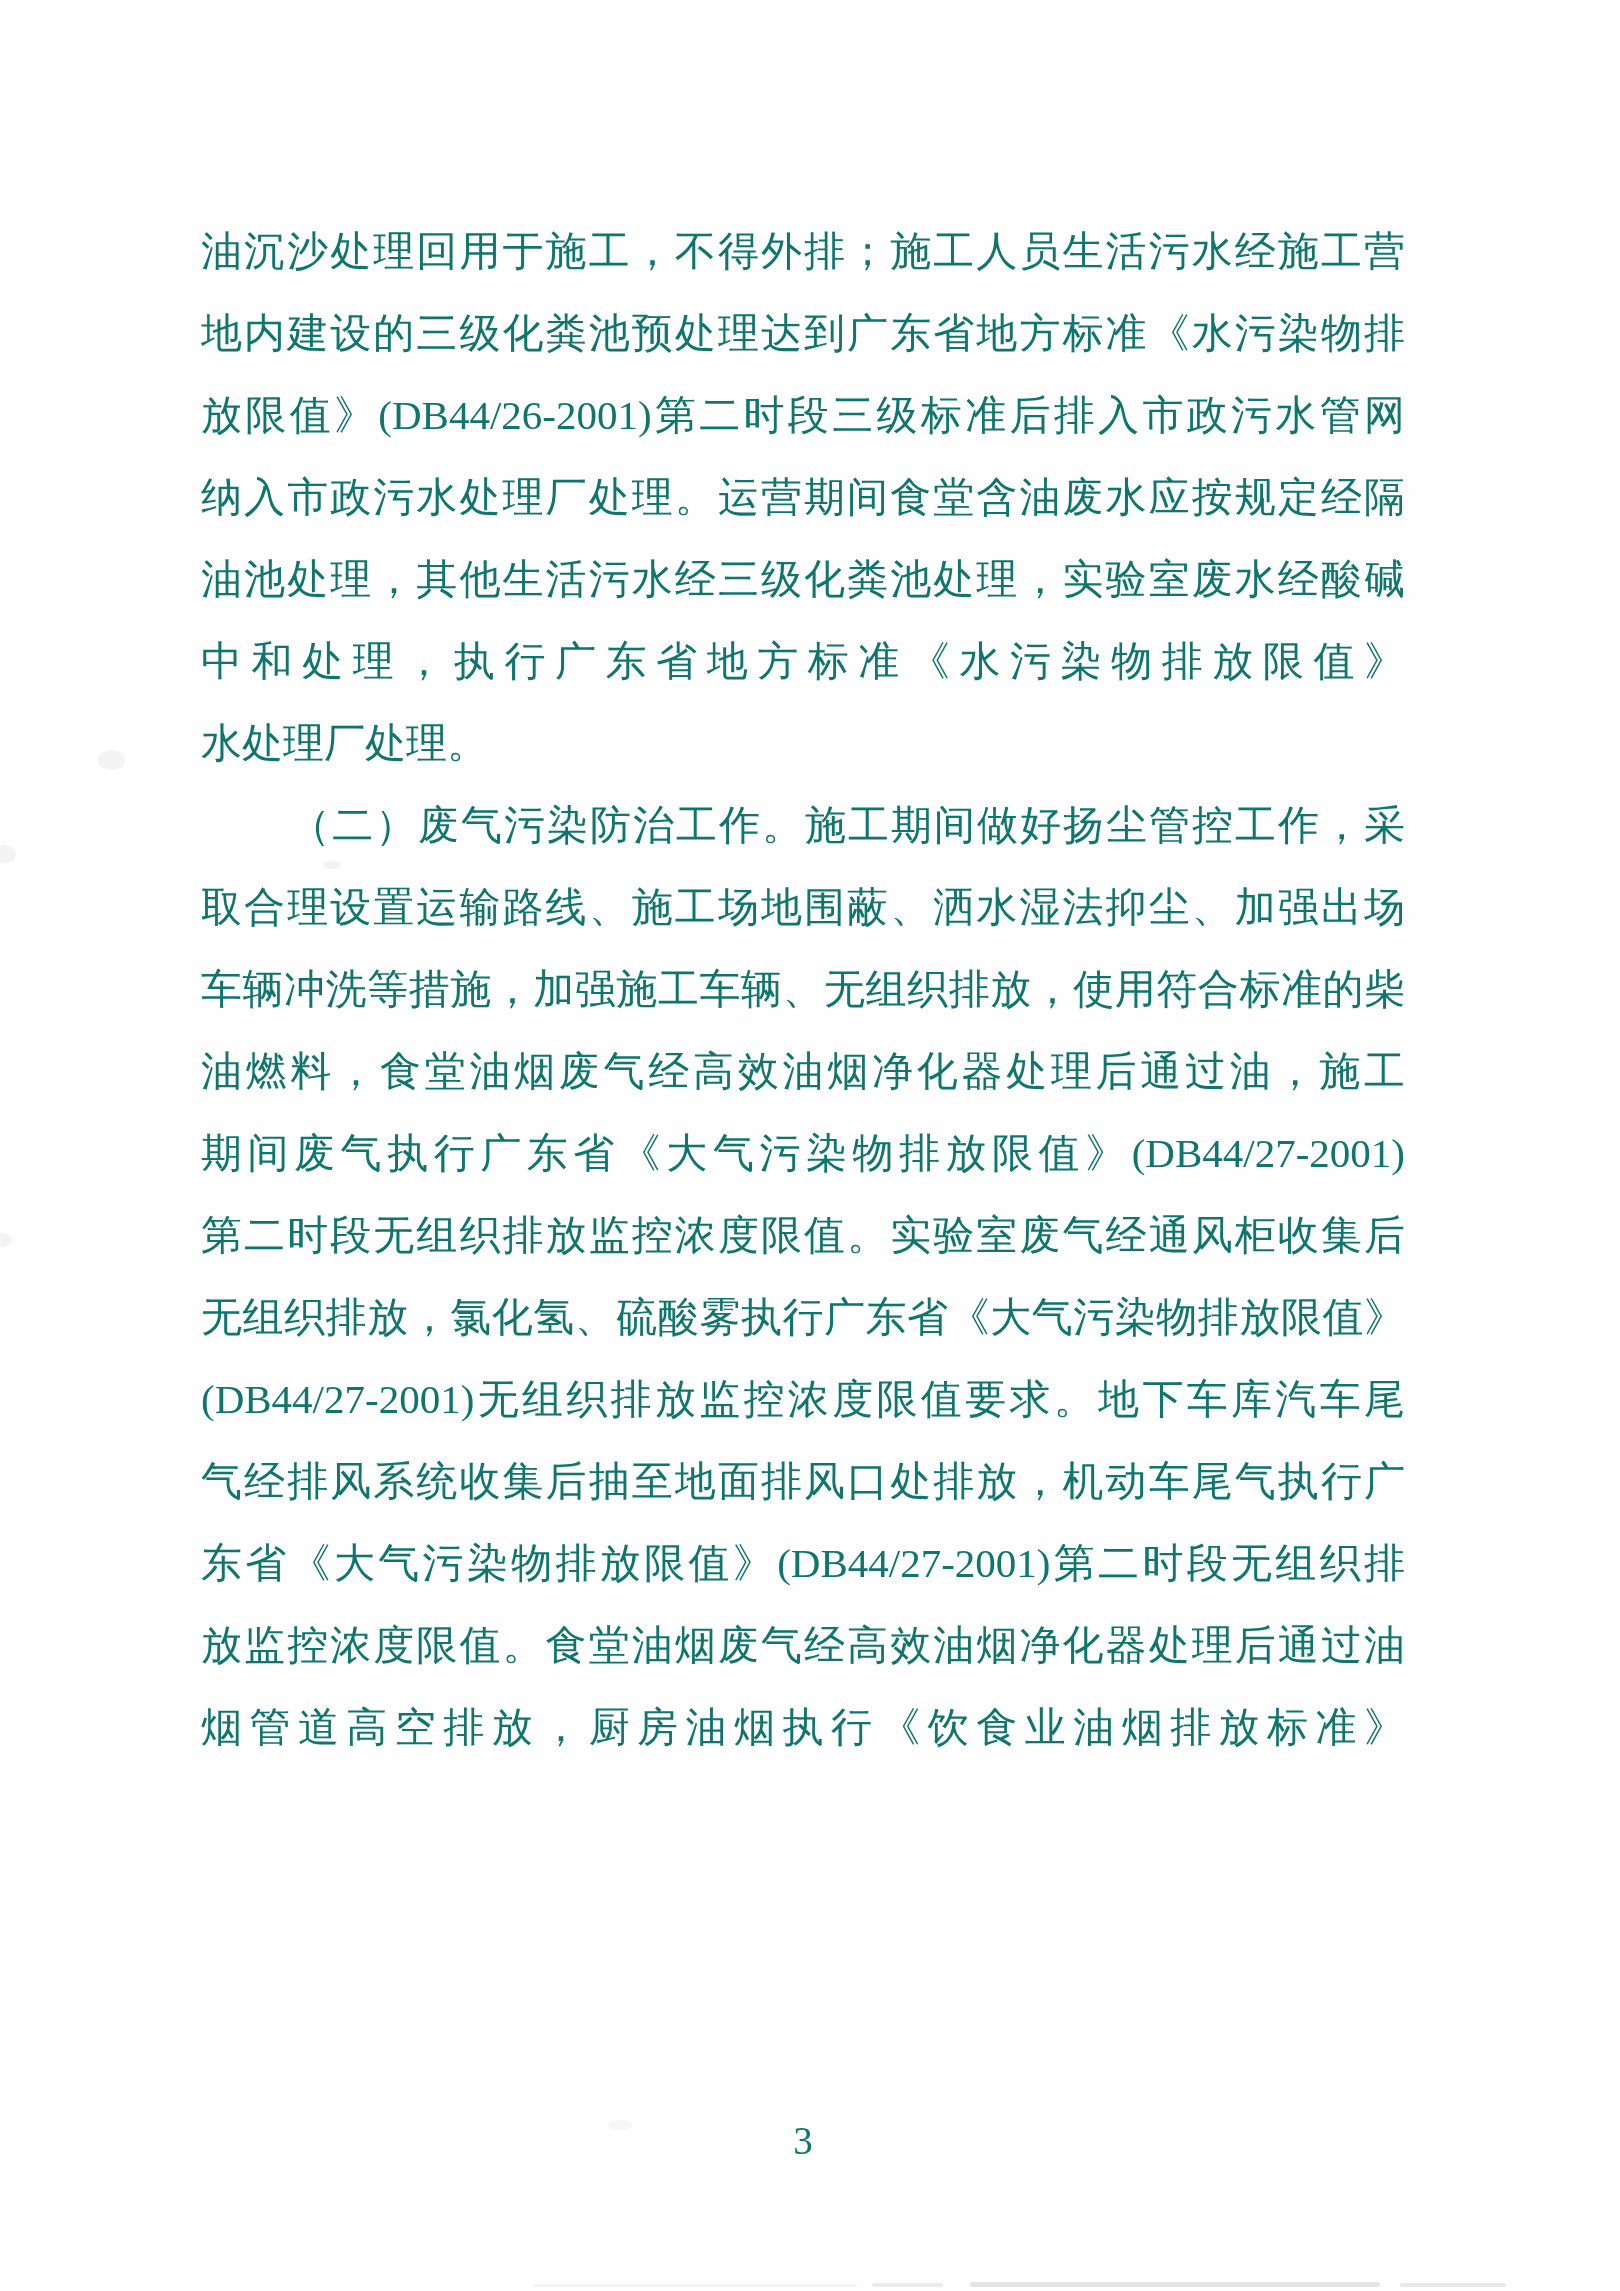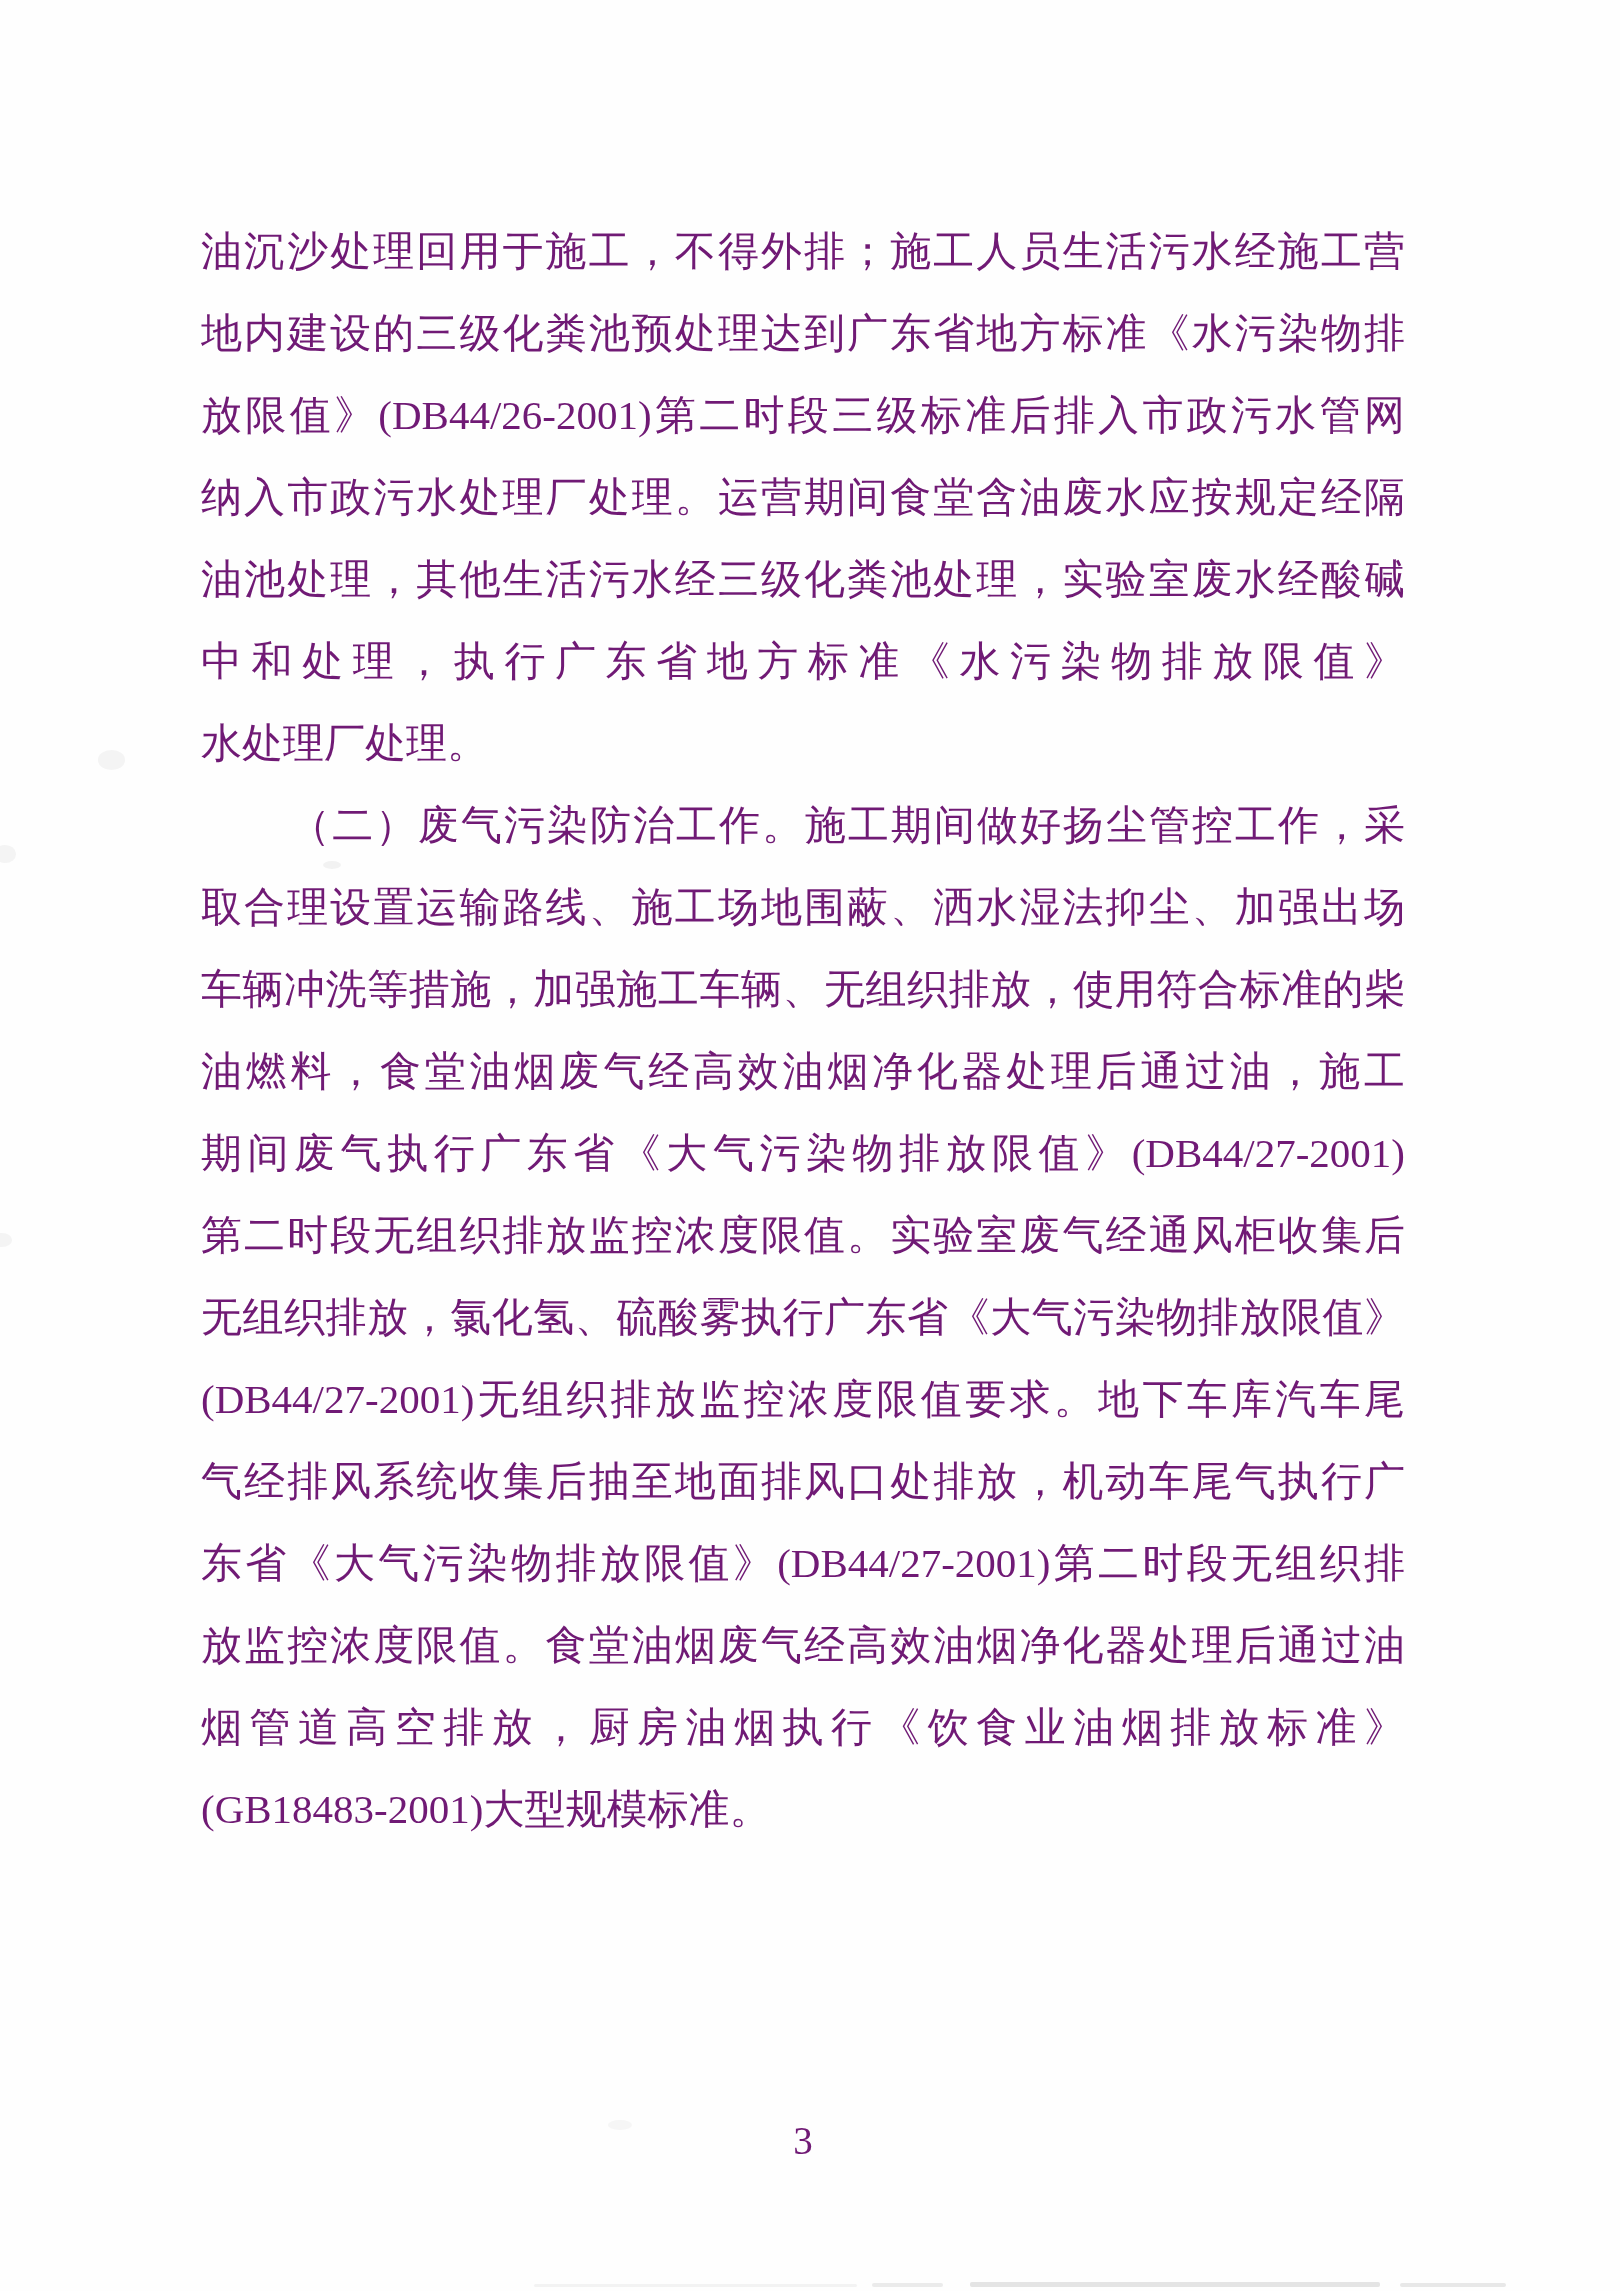"油沉沙处理回用于施工，不得外排；施工人员生活污水经施工营" div.page { color: #701a75 -> #0f766e }
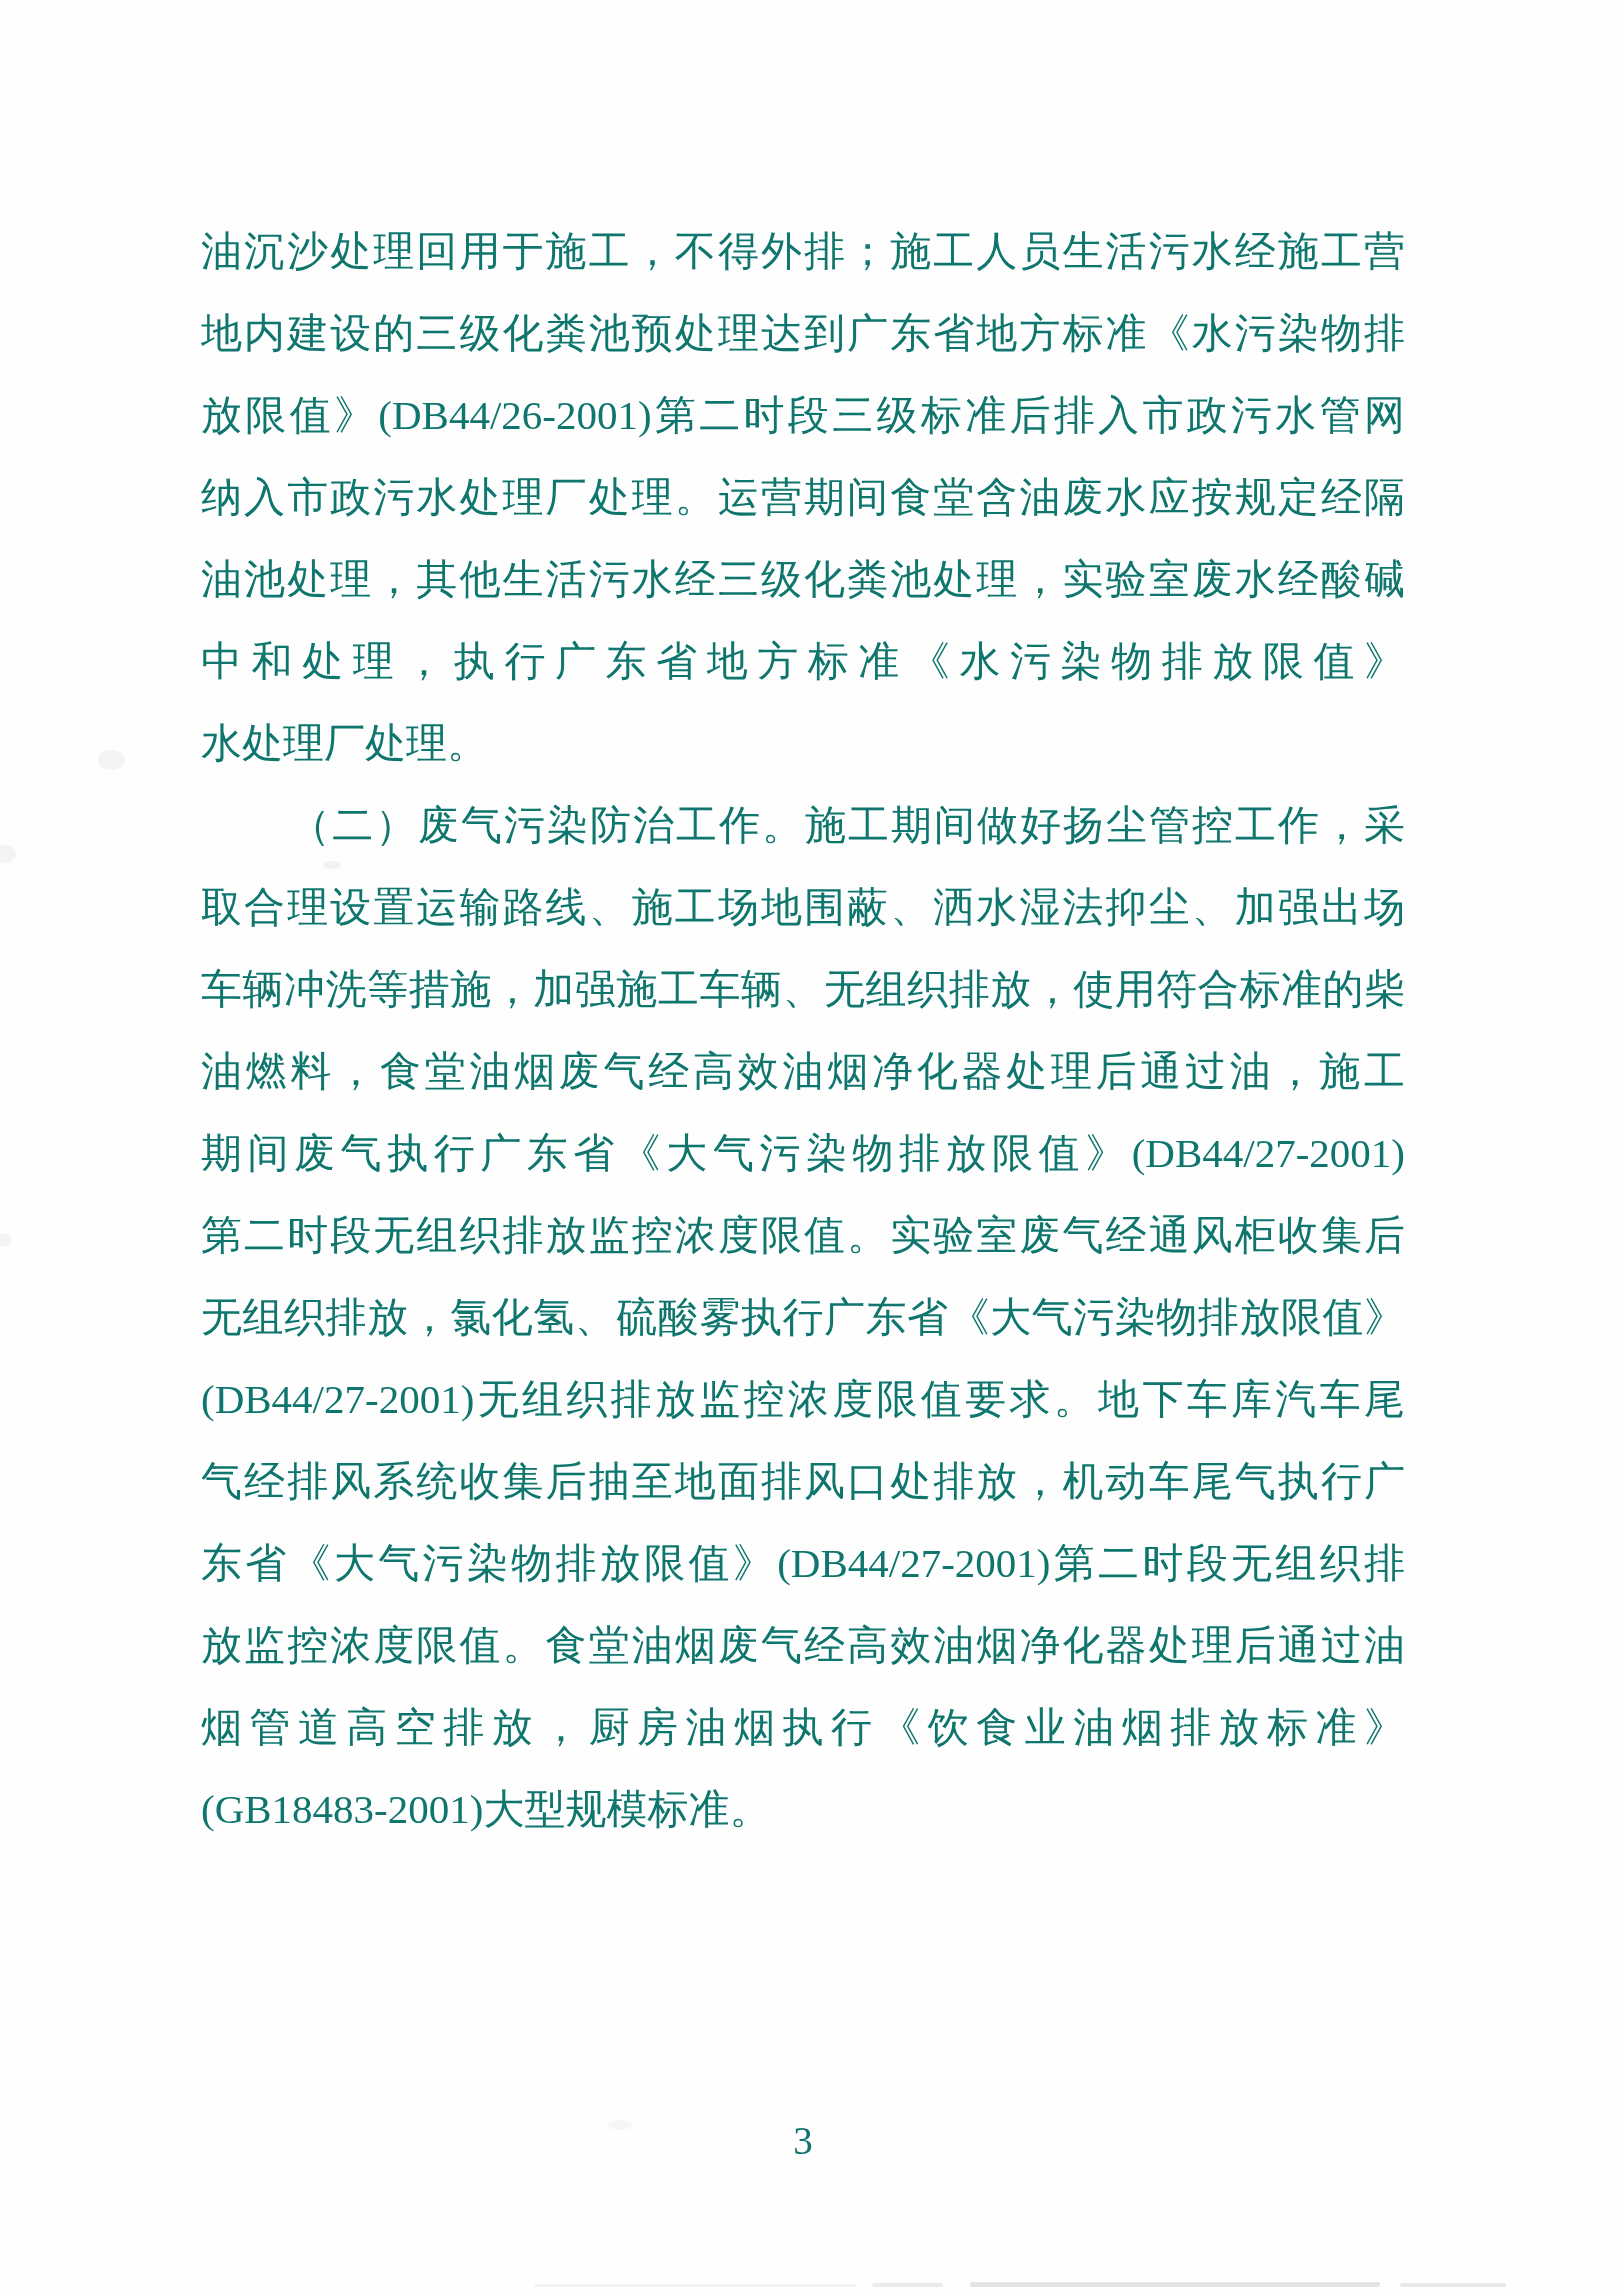"(GB18483-2001)大型规模标准。" div.line { html: <div>(GB18483-2001)大型规模标准。</div> -> none }
